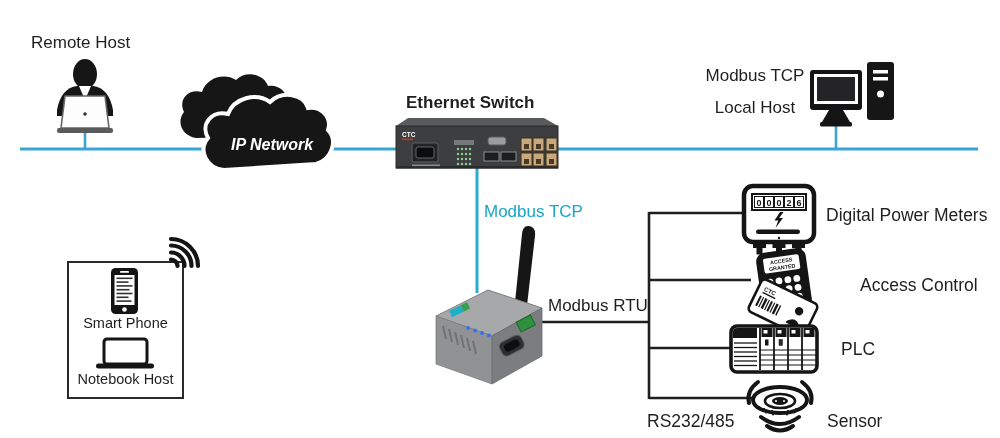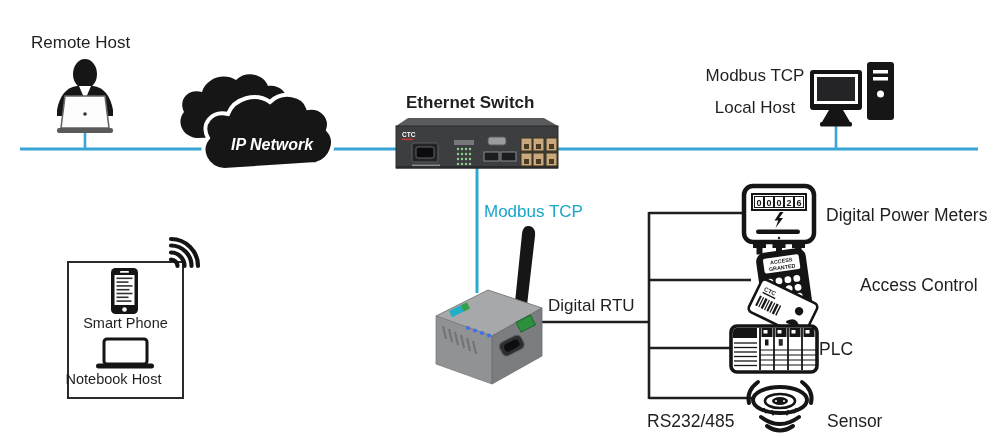"Digital RTU" div.lbl { text: Digital -> Modbus }
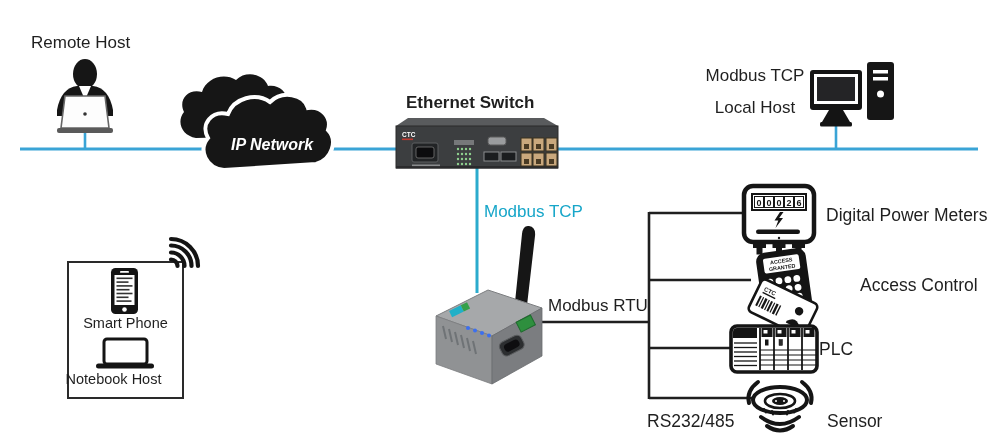"PLC" div.lbl { left: 819px -> 841px }
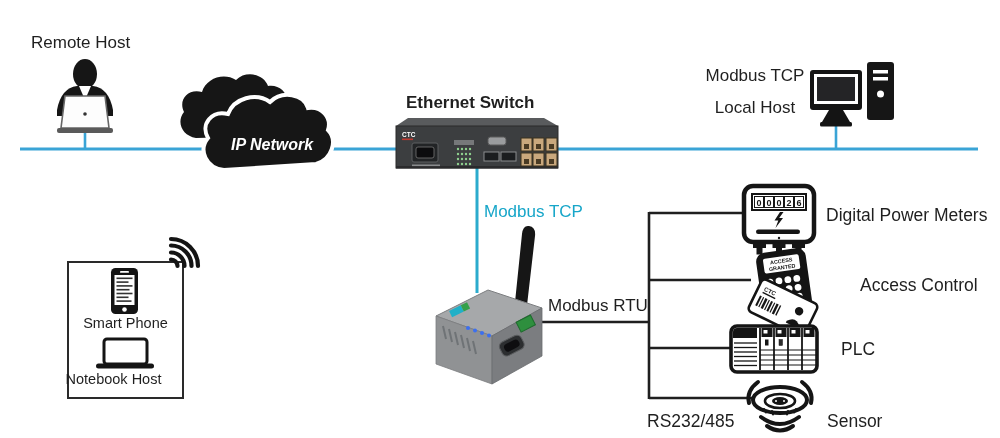"Notebook Host" div.lbl { left: 56px -> 68px }
